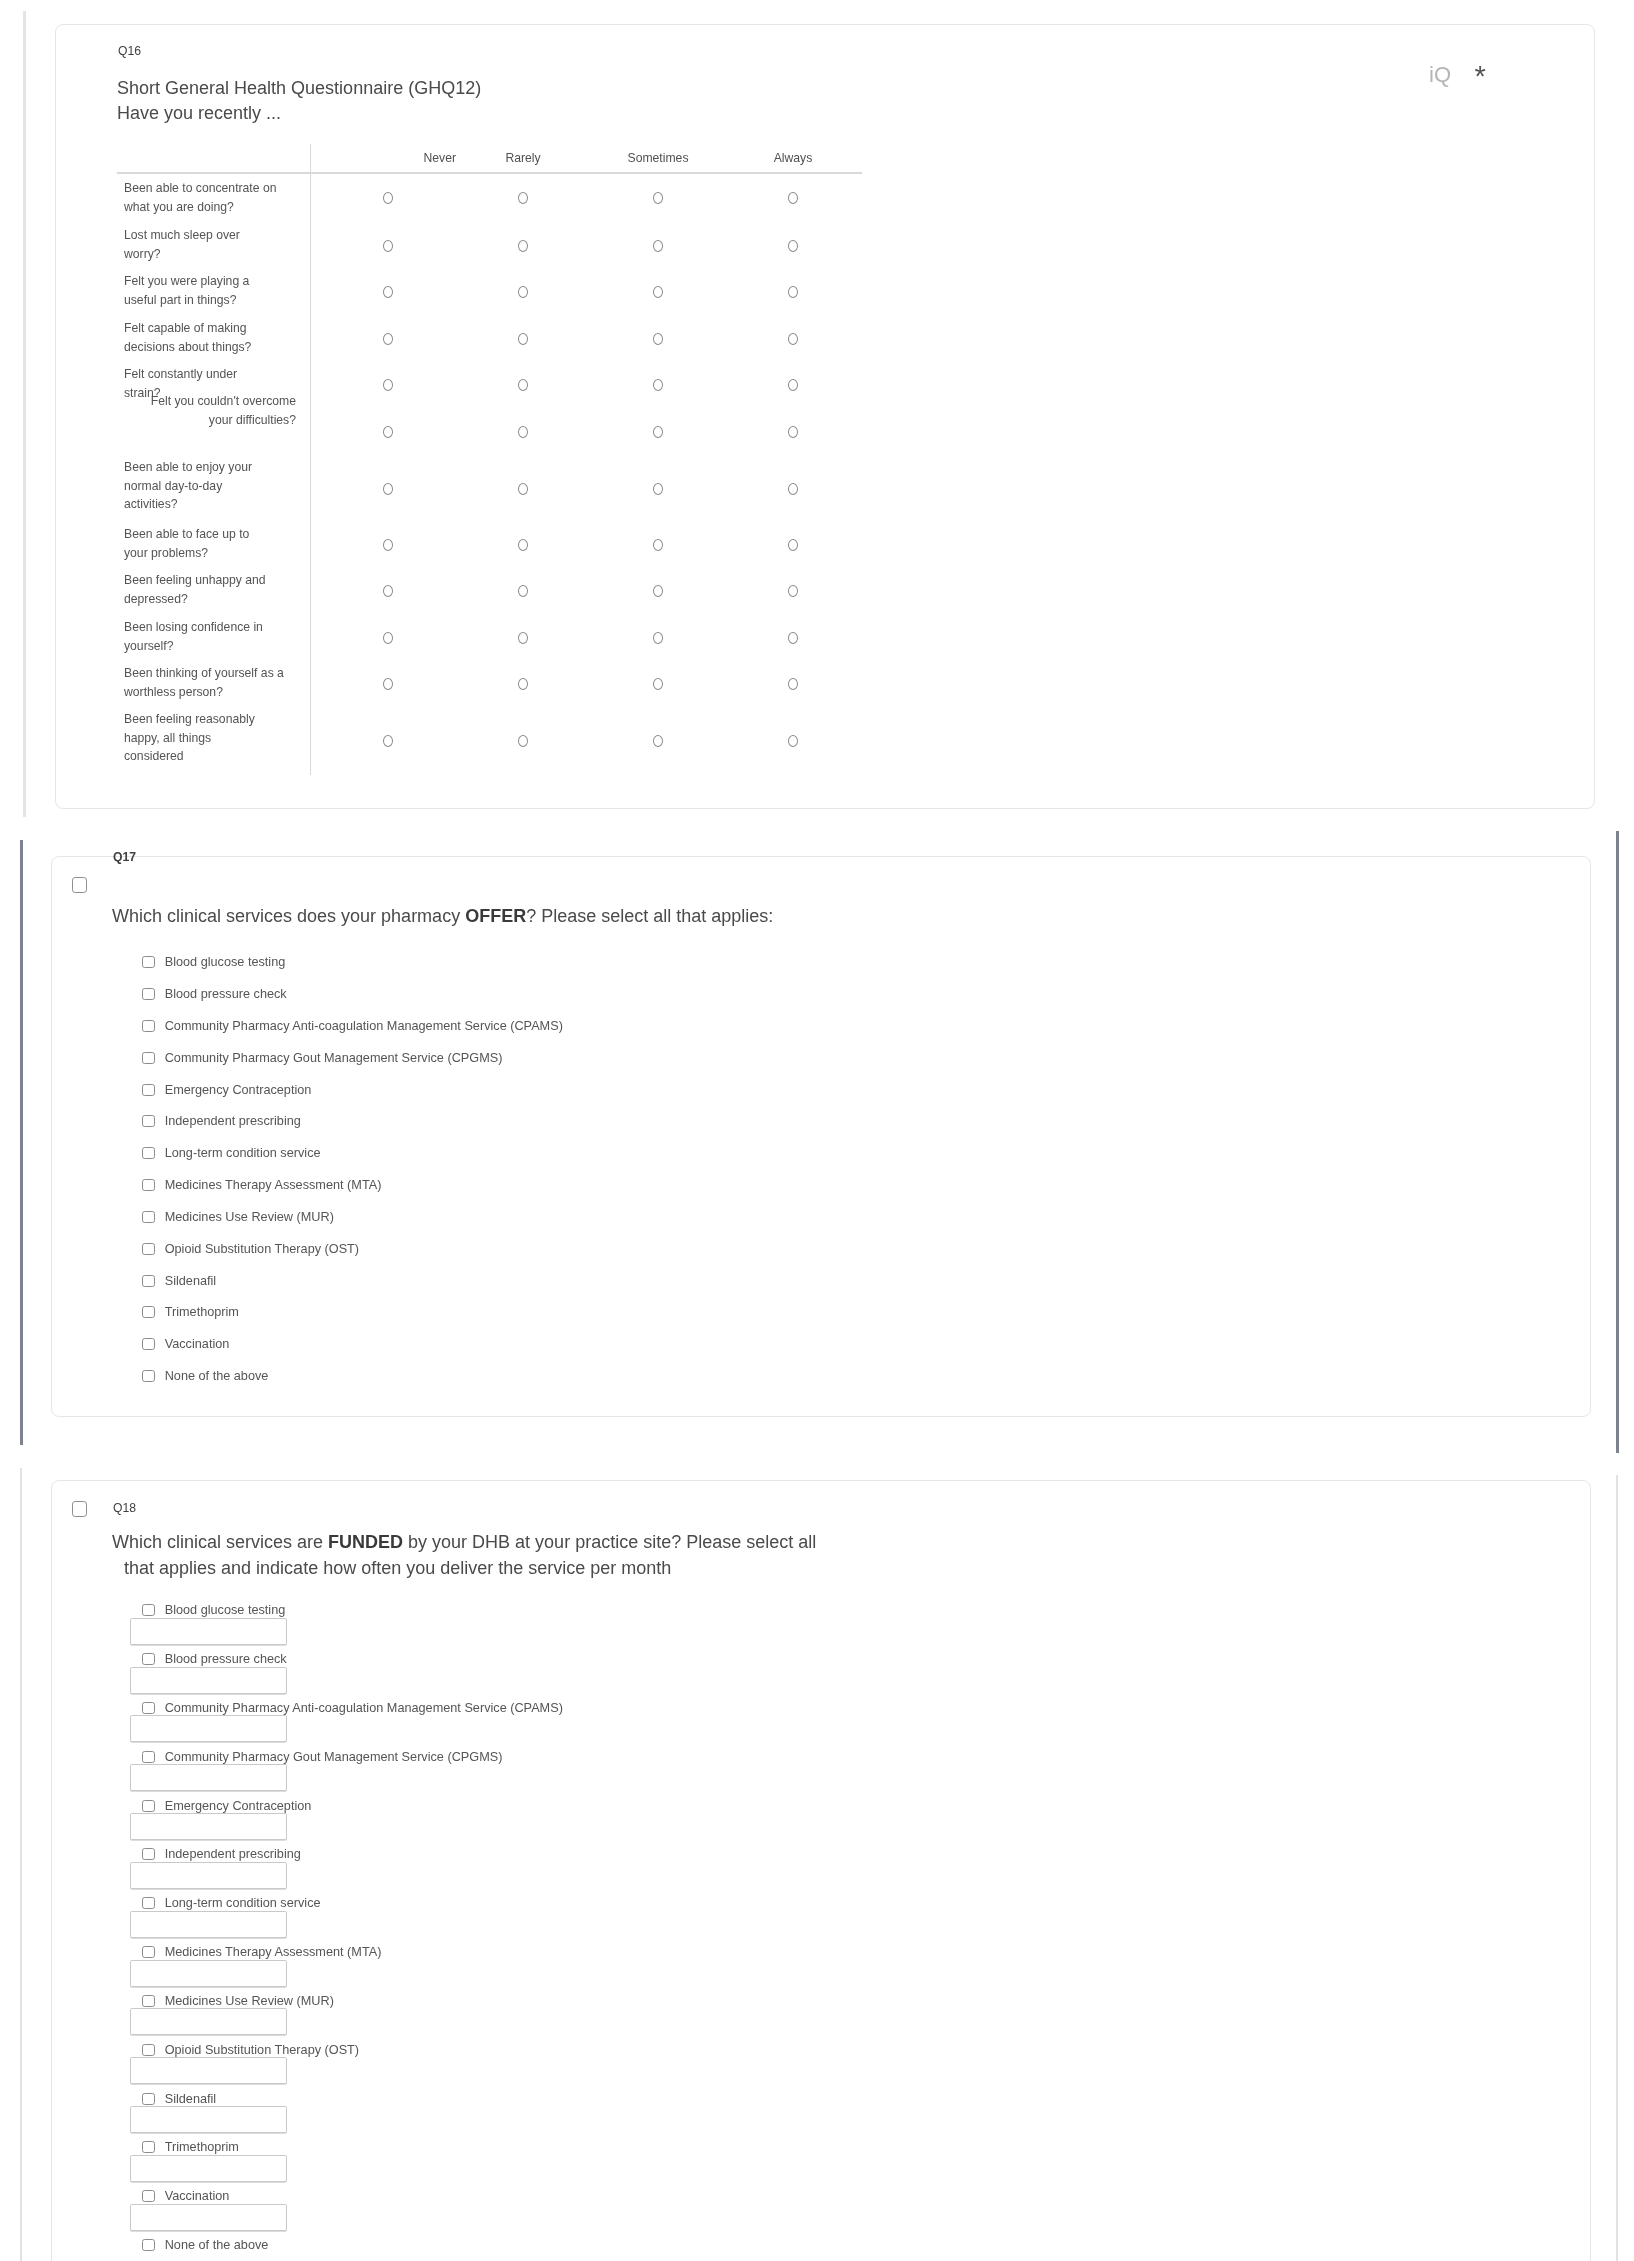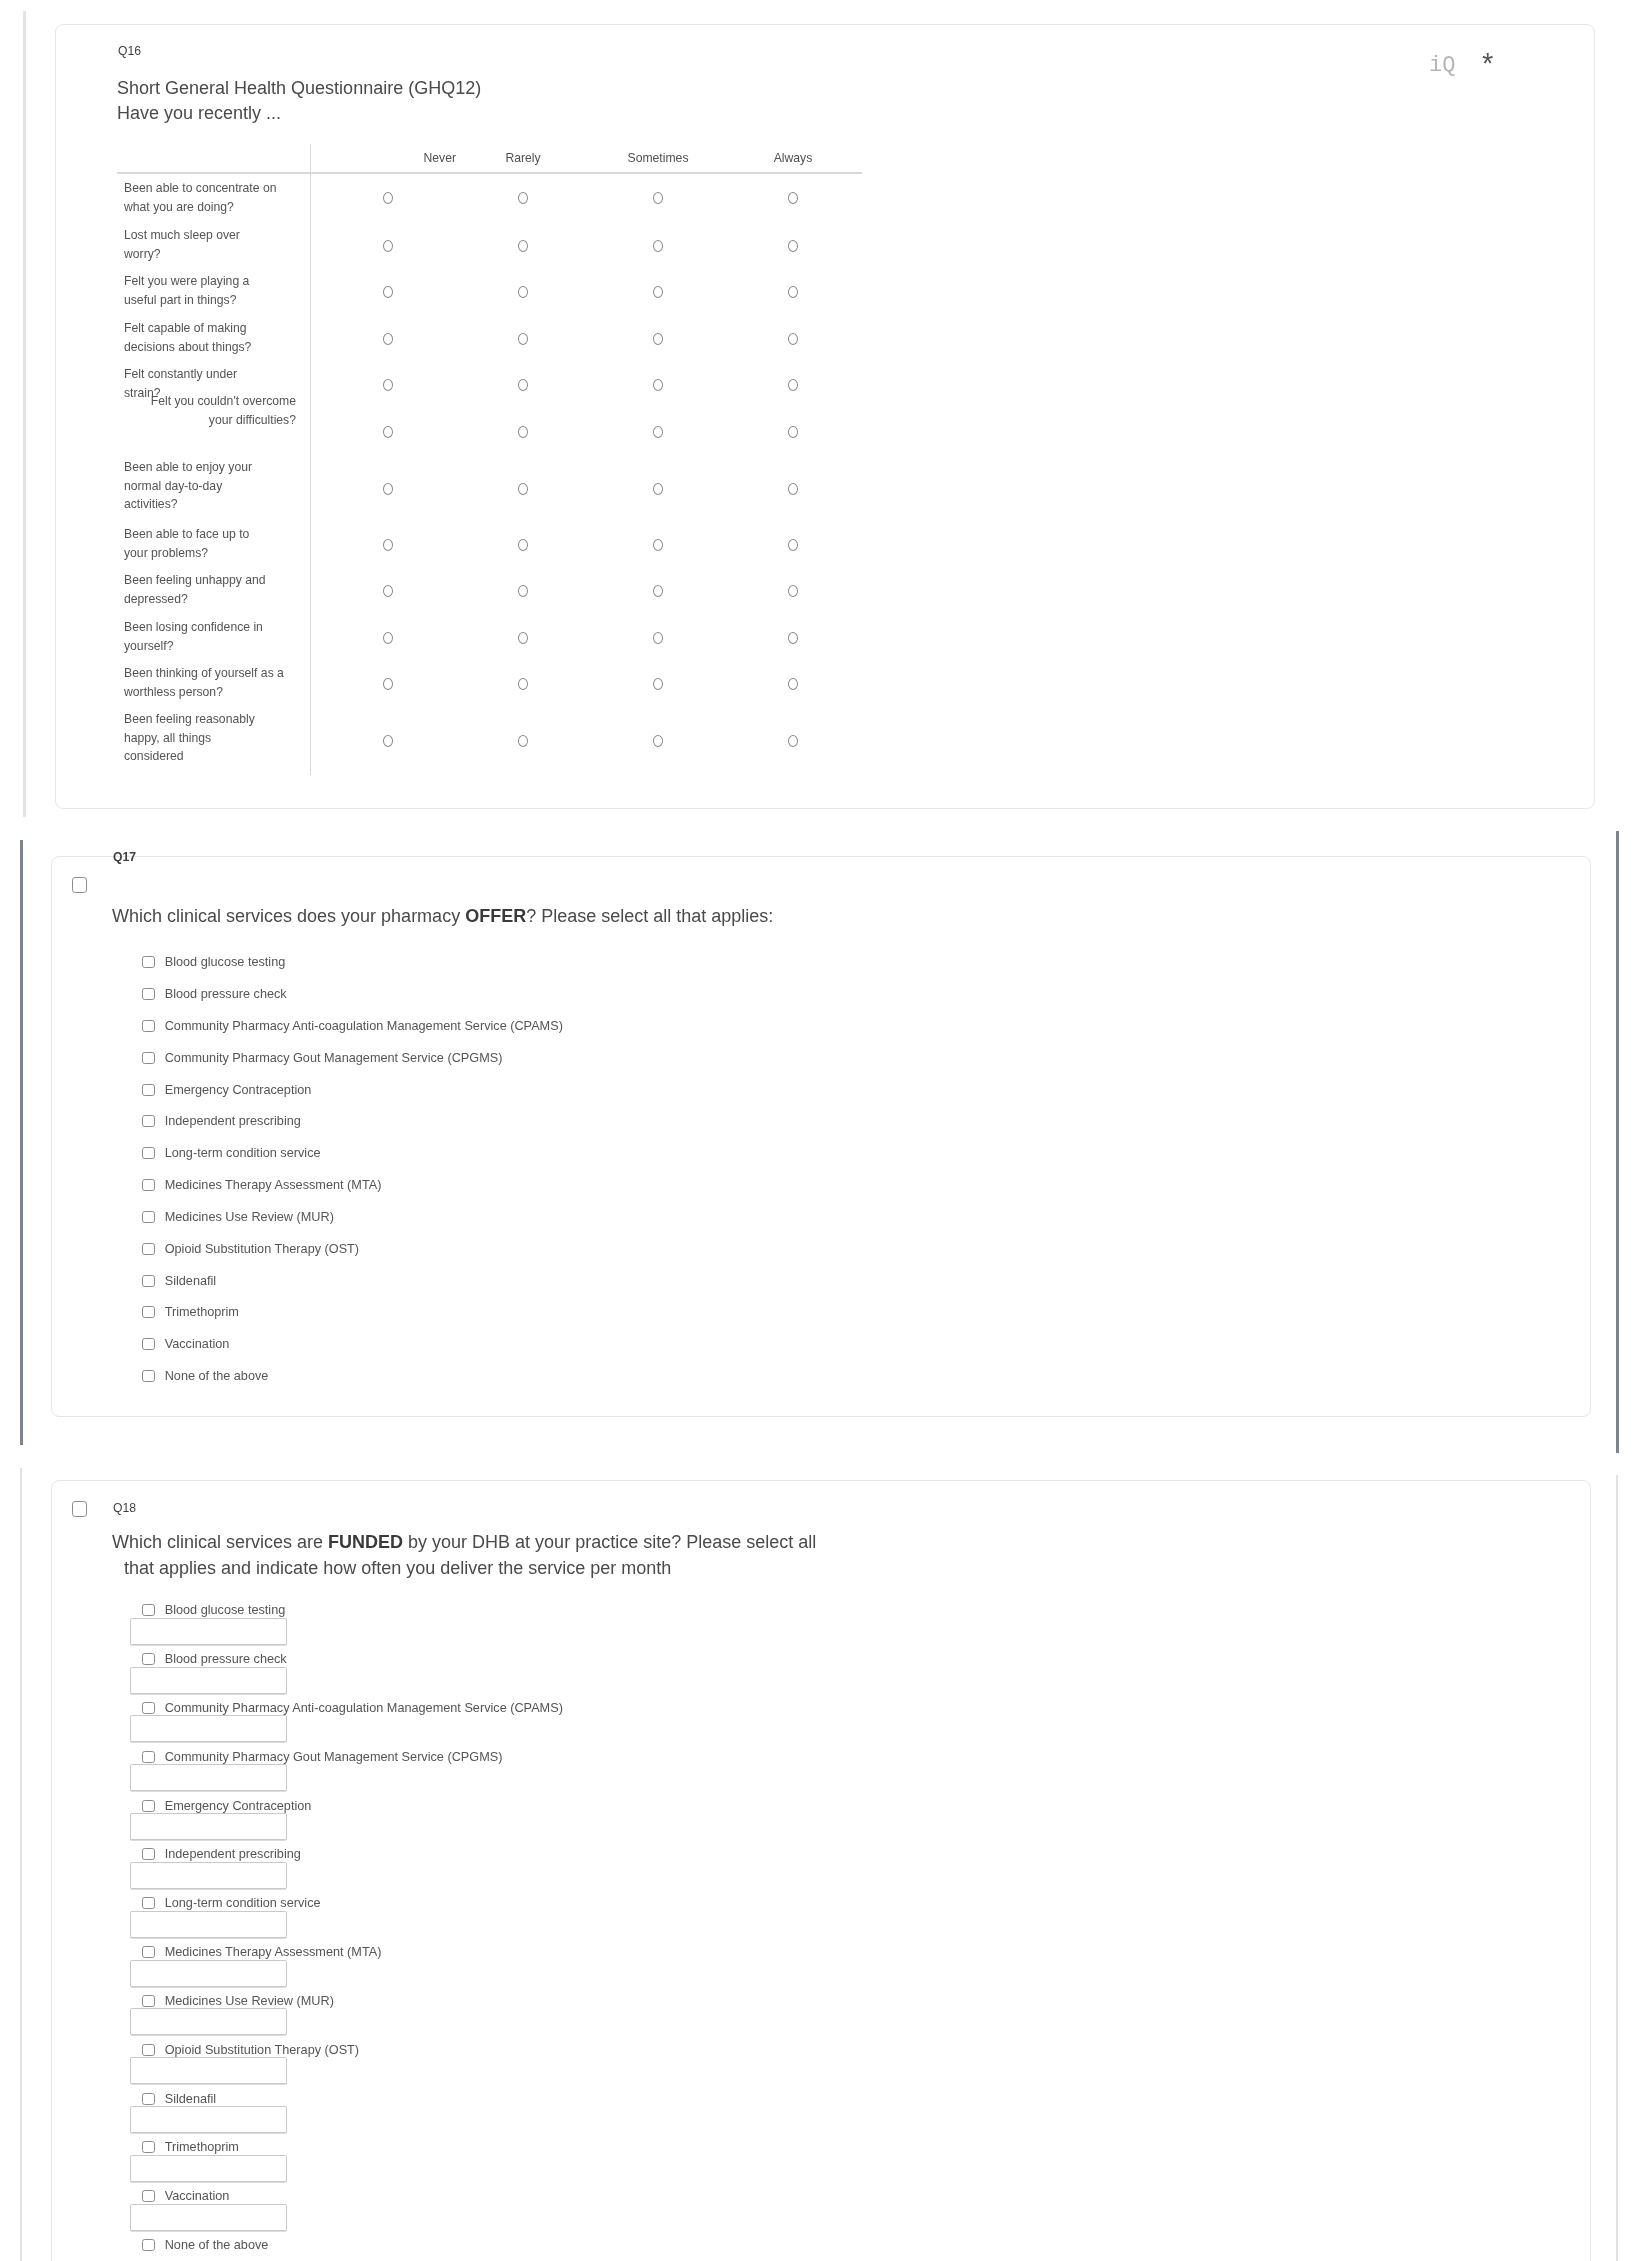"iQ *" div.icons { font-family: Liberation Mono, monospace -> none; top: 47px -> 56px }
